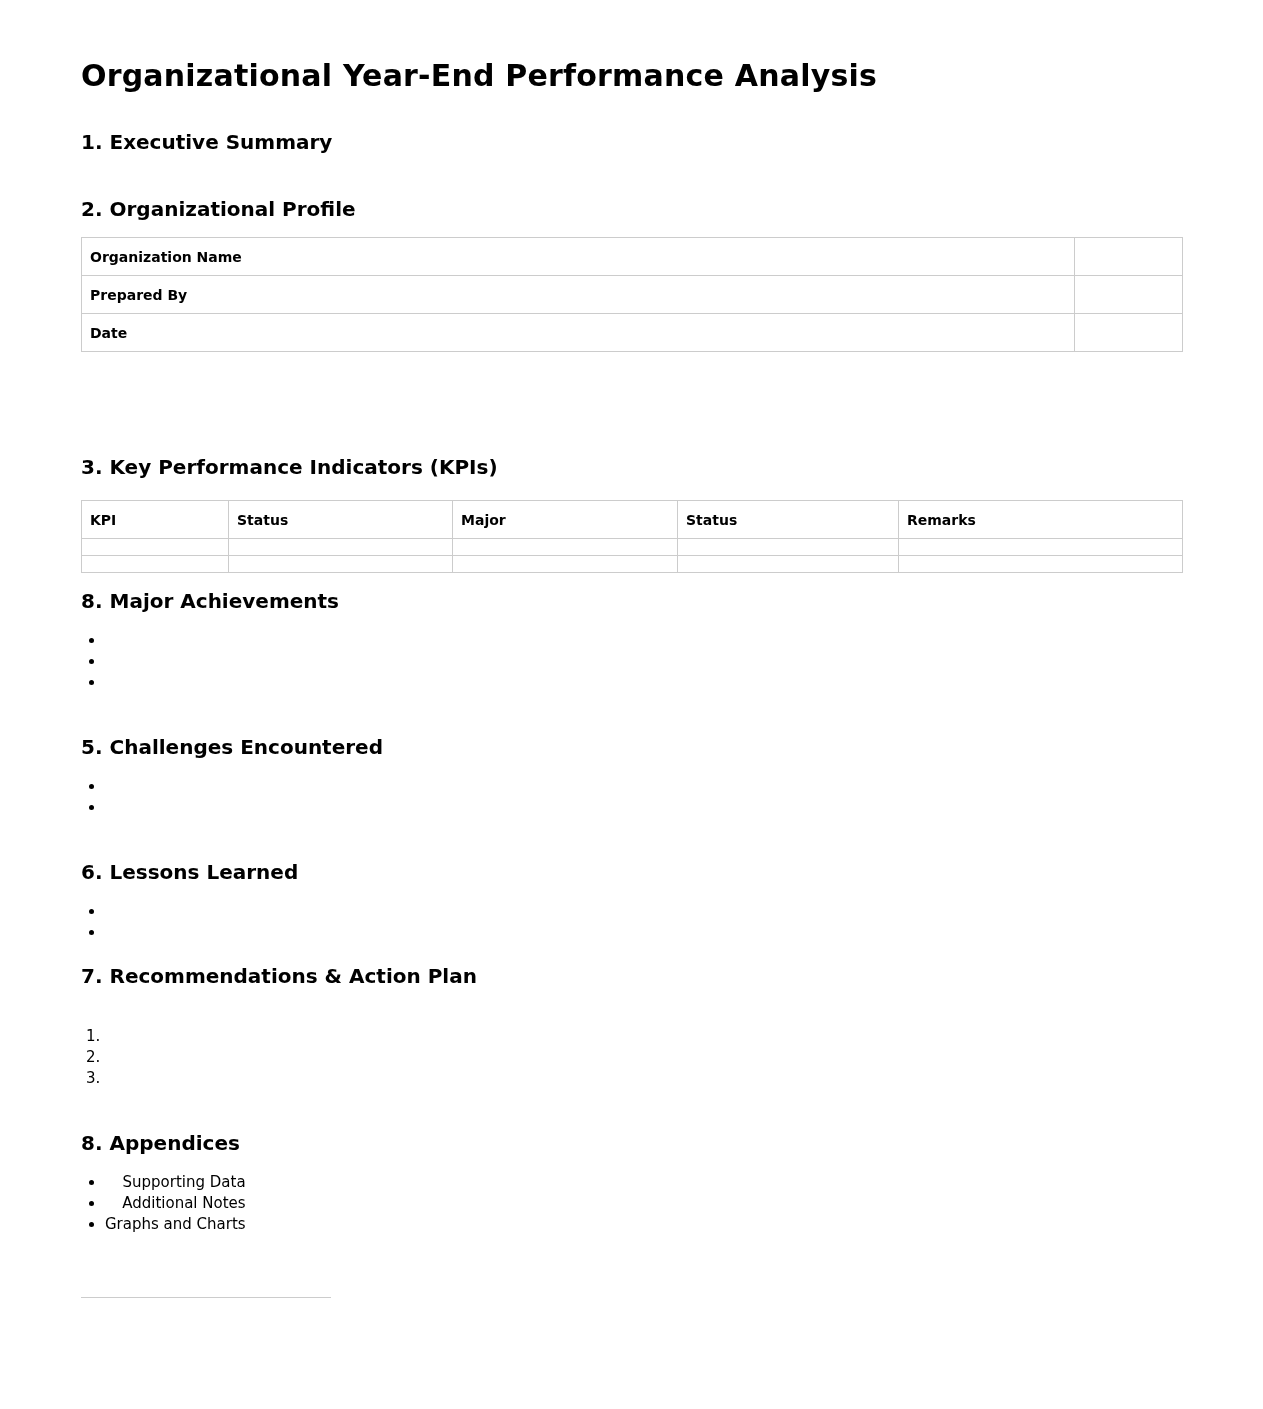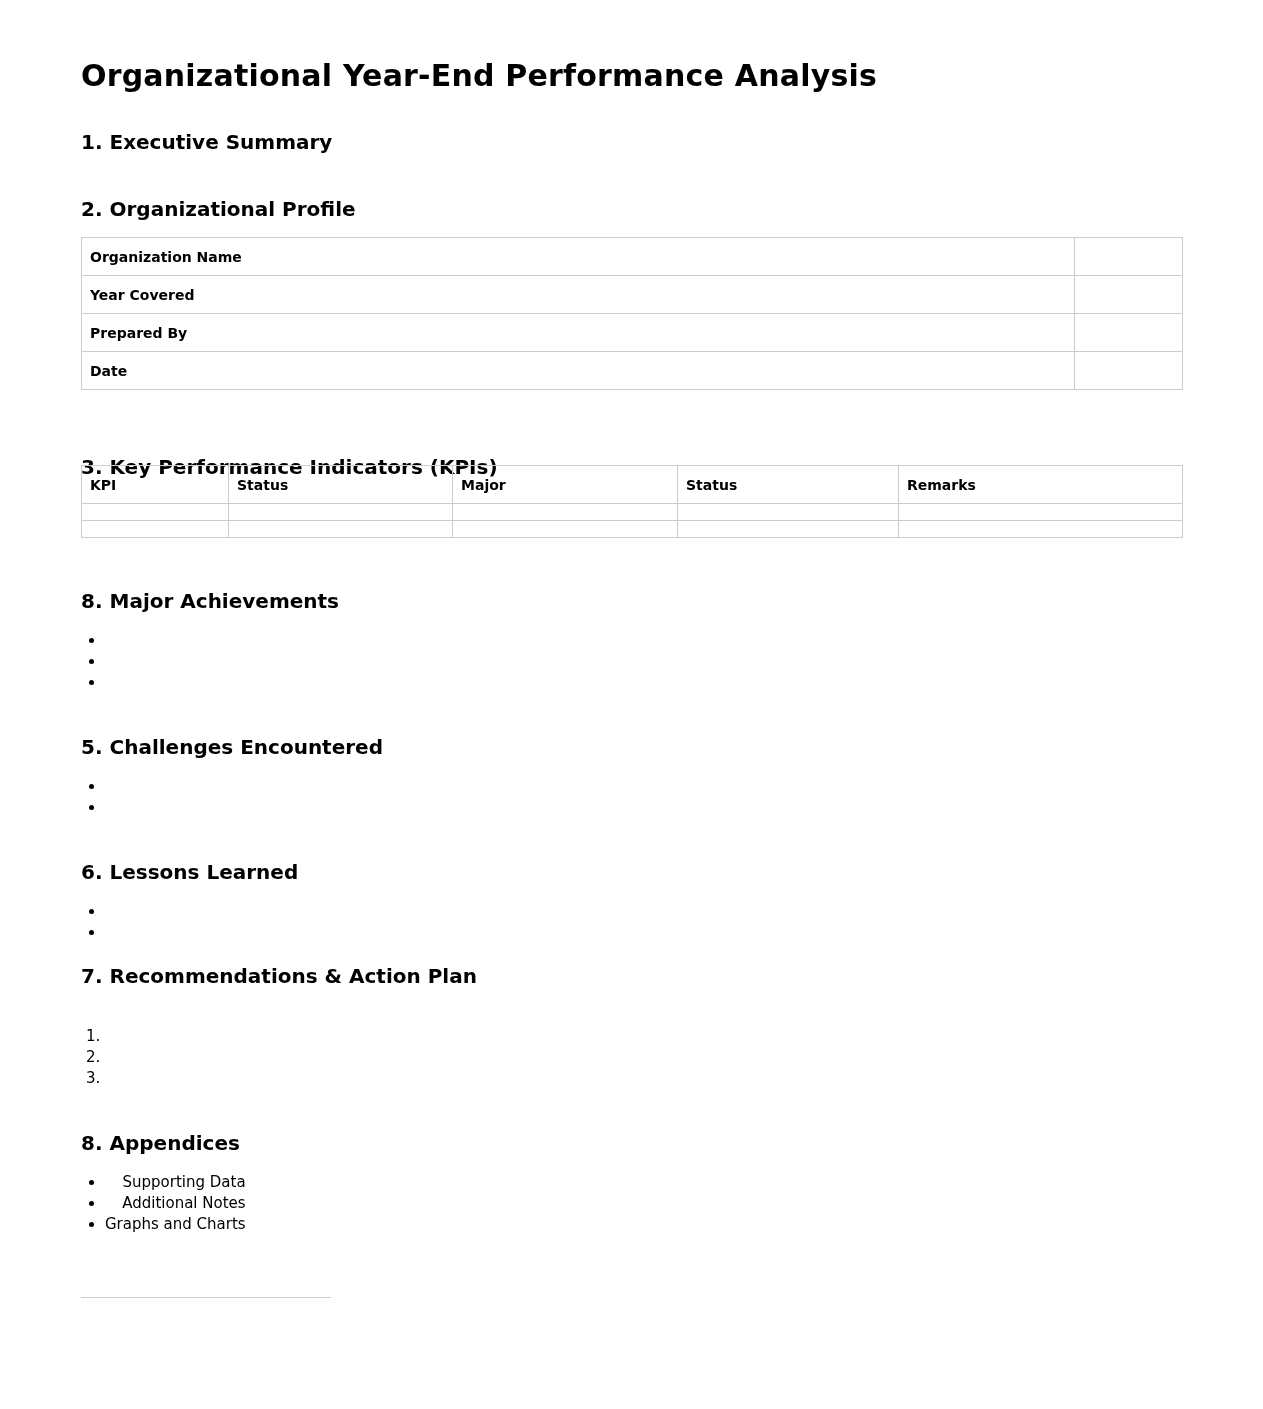"Year Covered" tr { html: <tr> <td>Year Covered</td> <td></td> </tr> -> none }
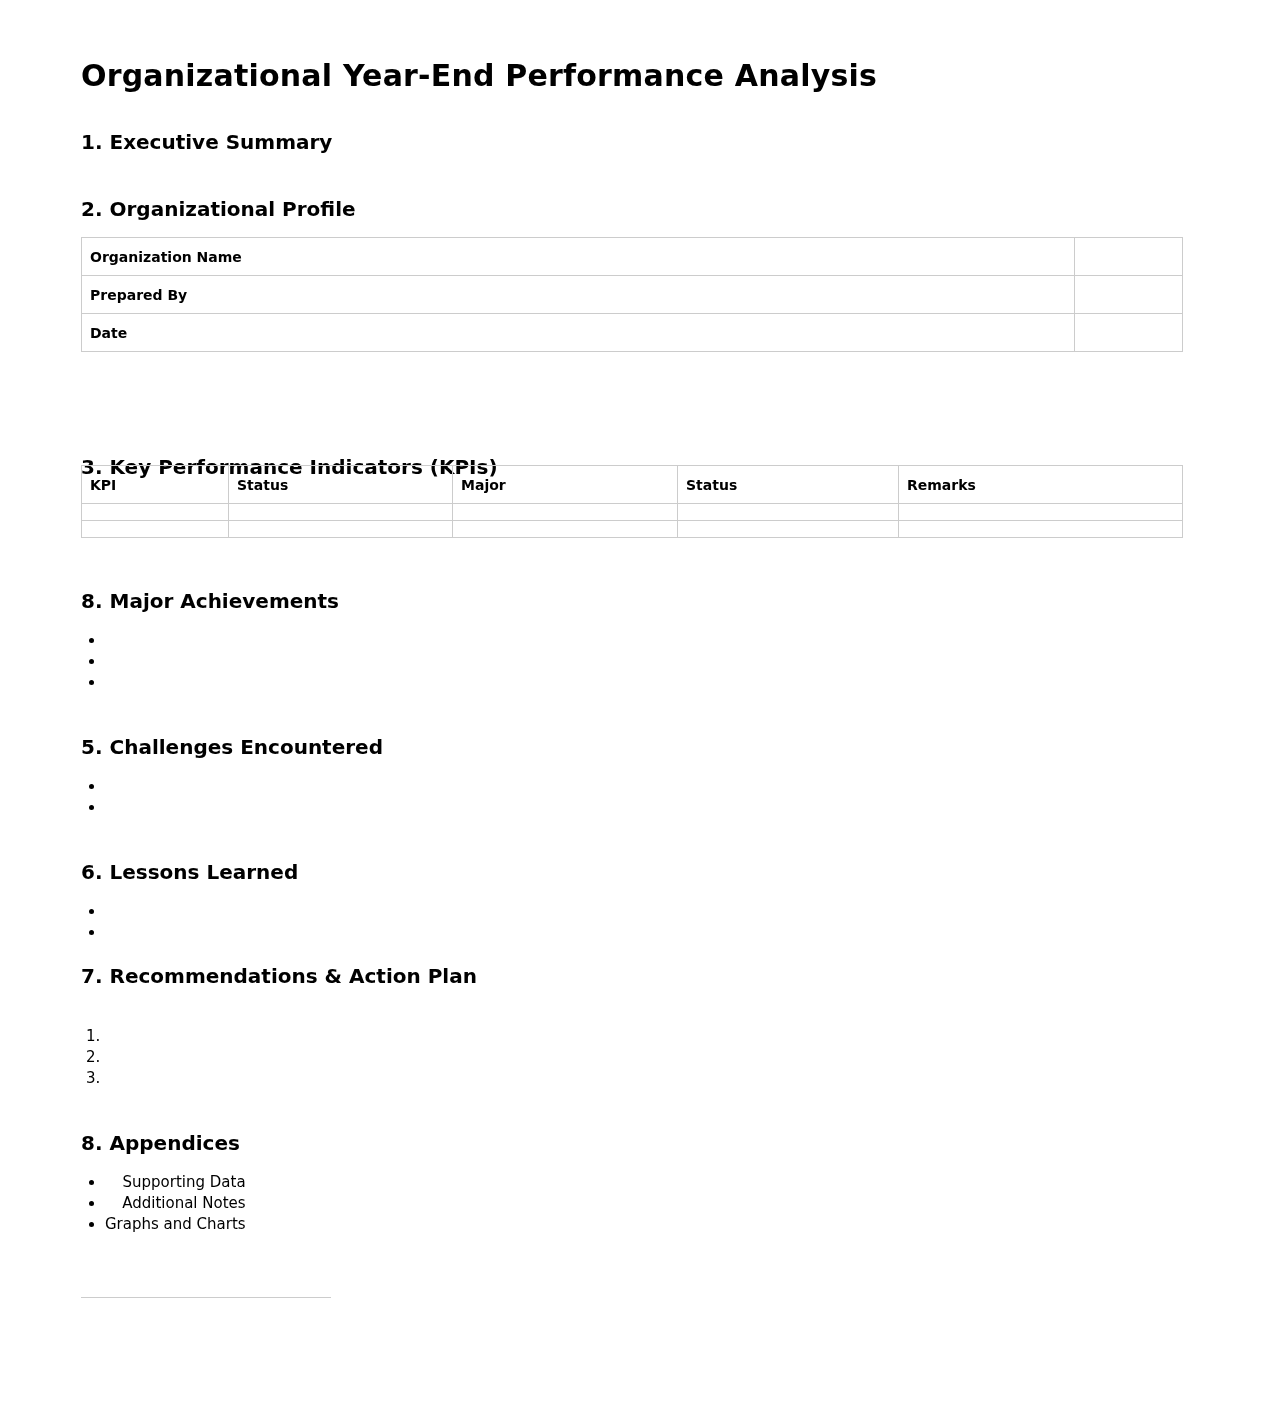"KPI" table.kpi { top: 465px -> 500px }
